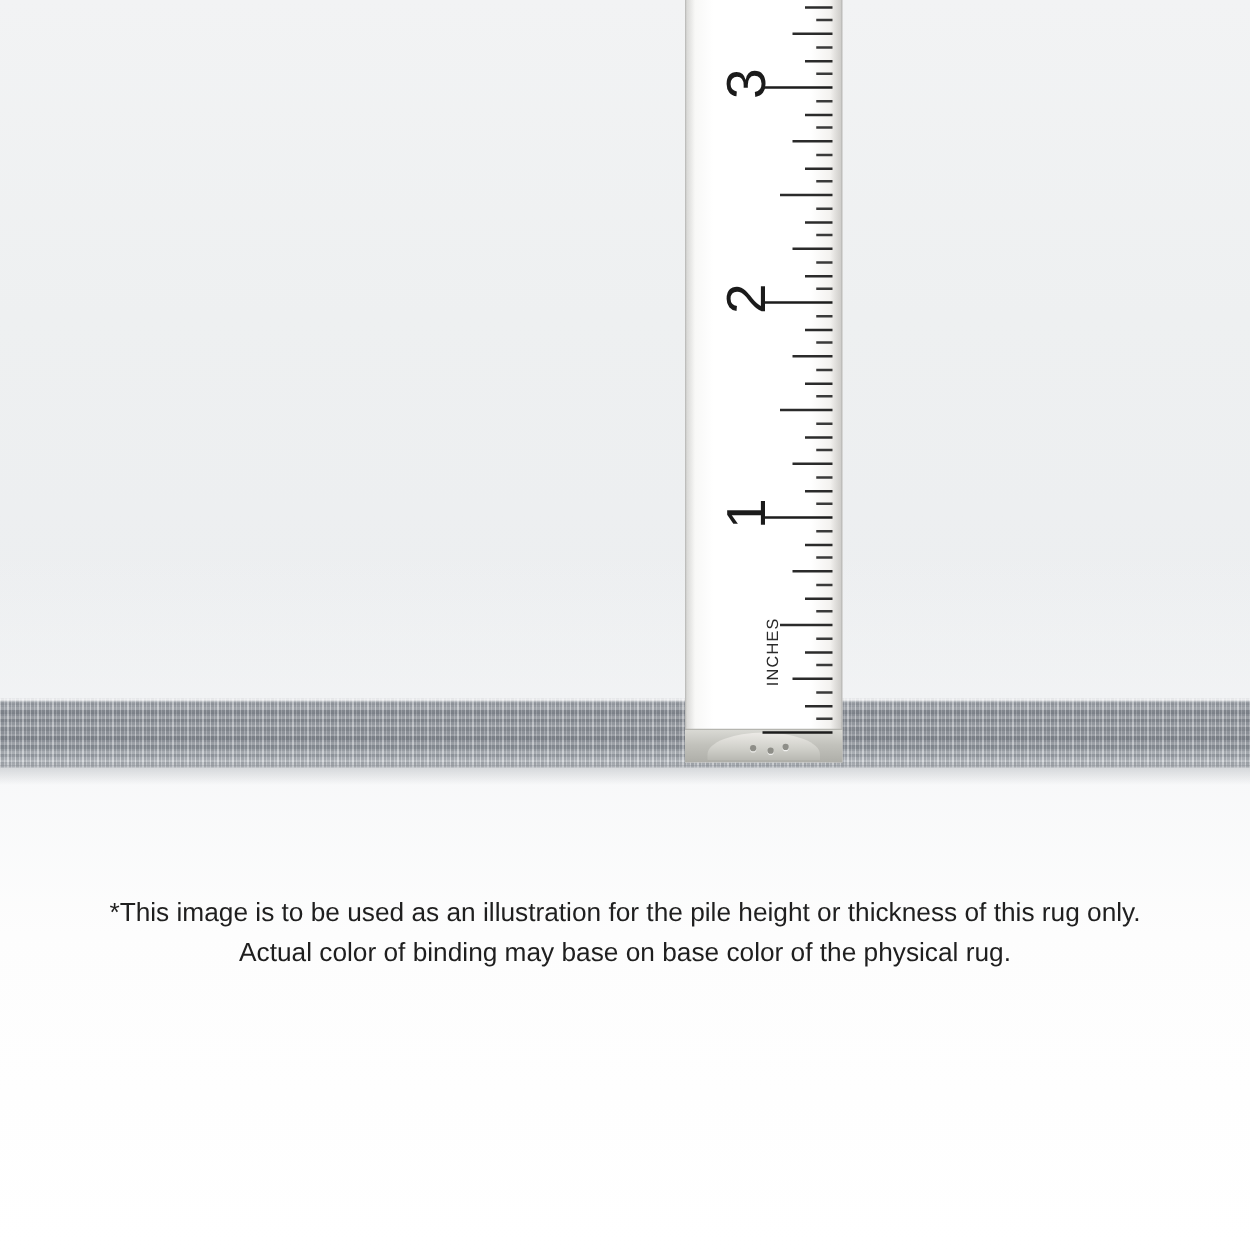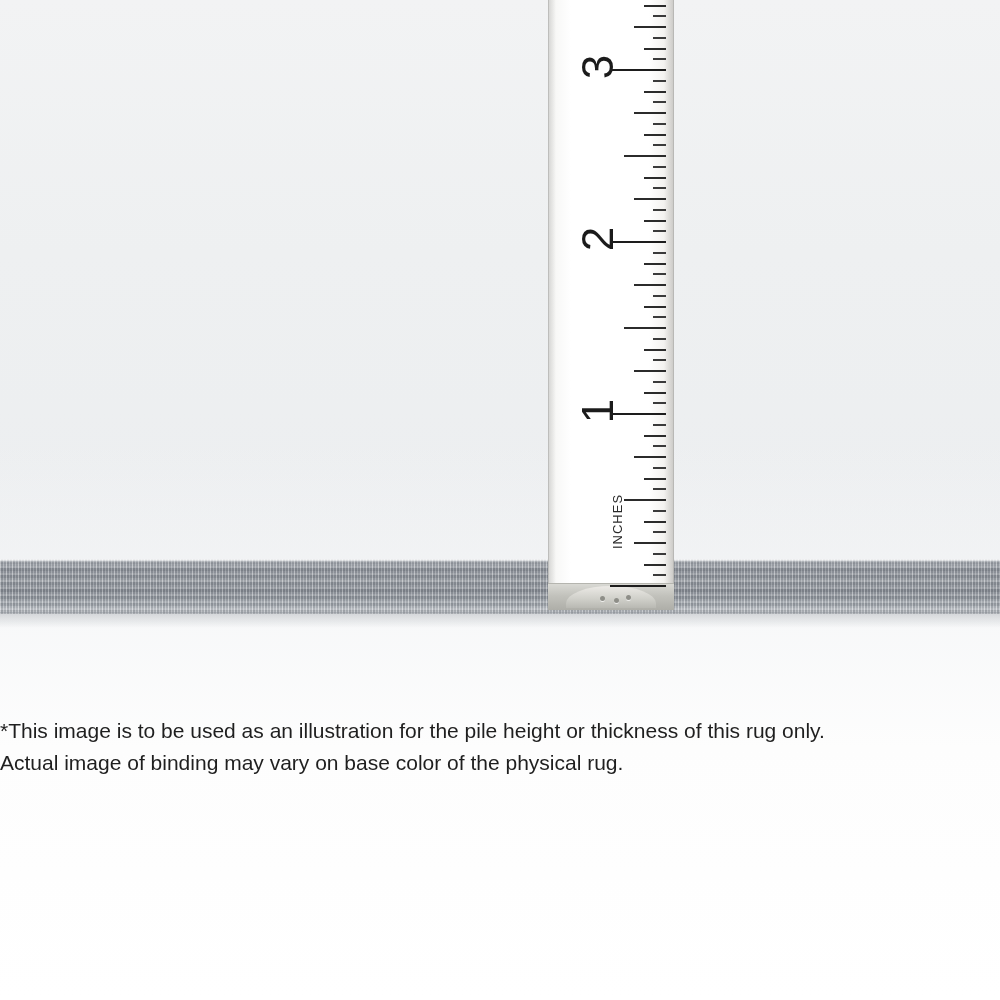"*This image is to be" .caption { text-align: none -> center }
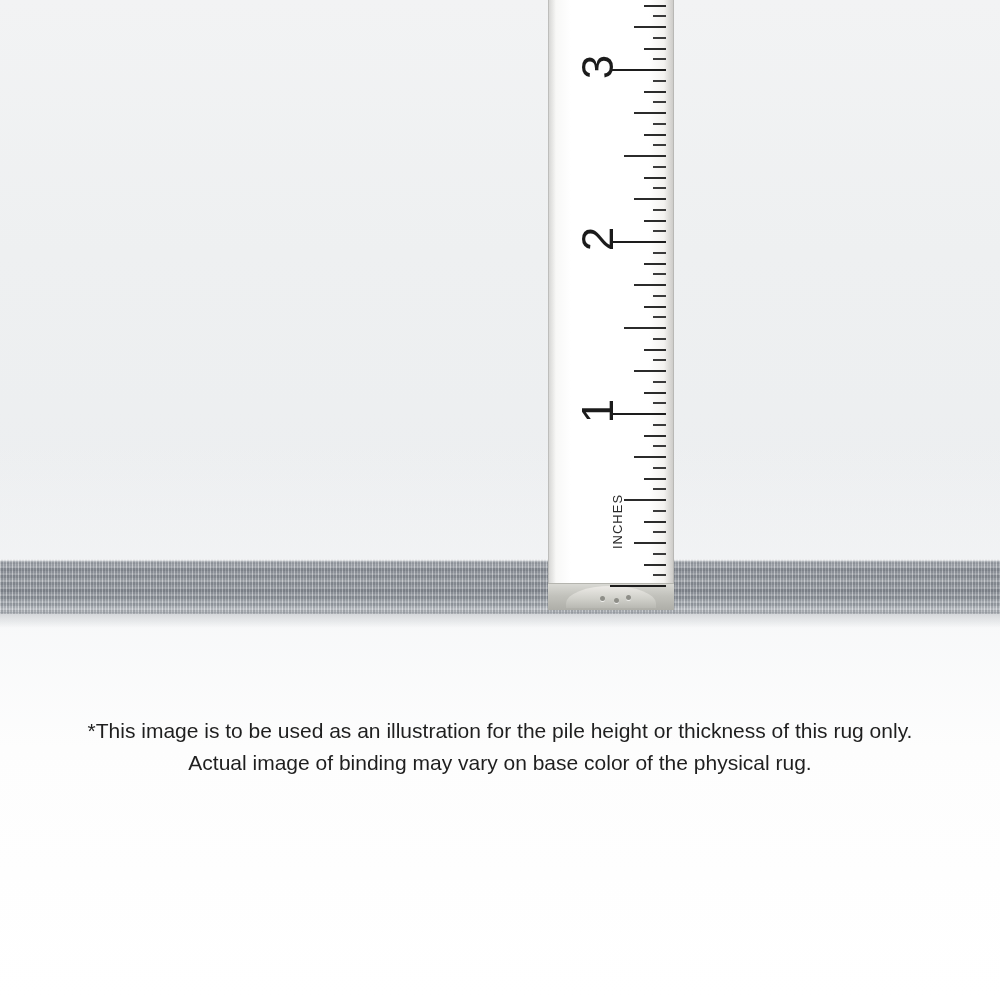"Actual image of binding may" div { text: image of binding may vary -> color of binding may base }
